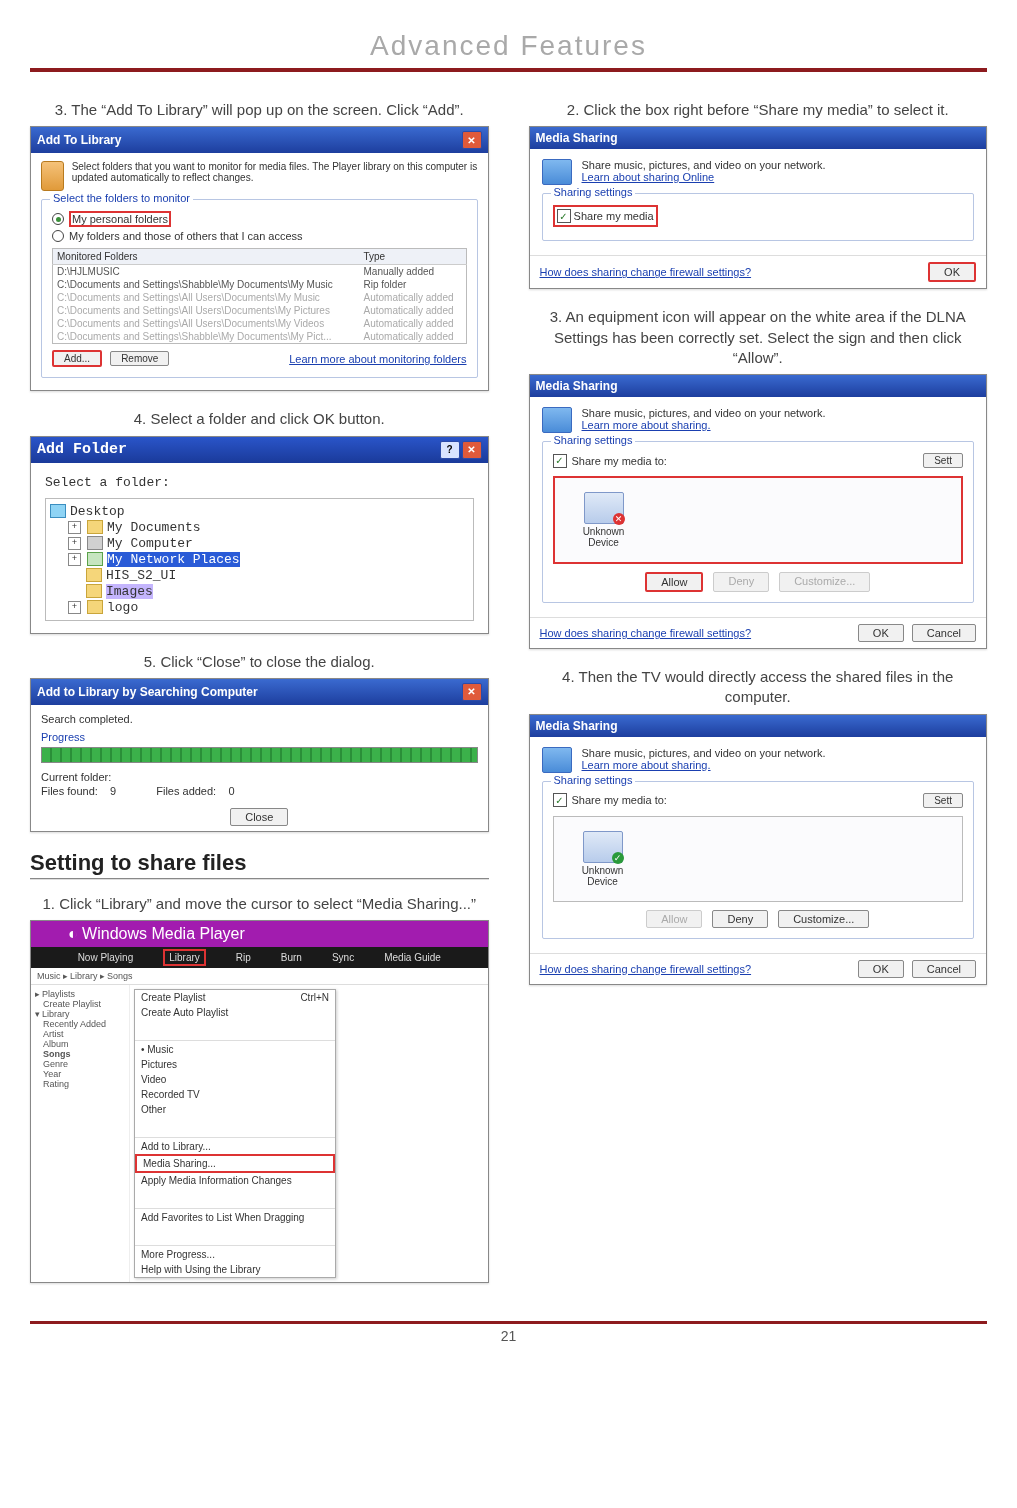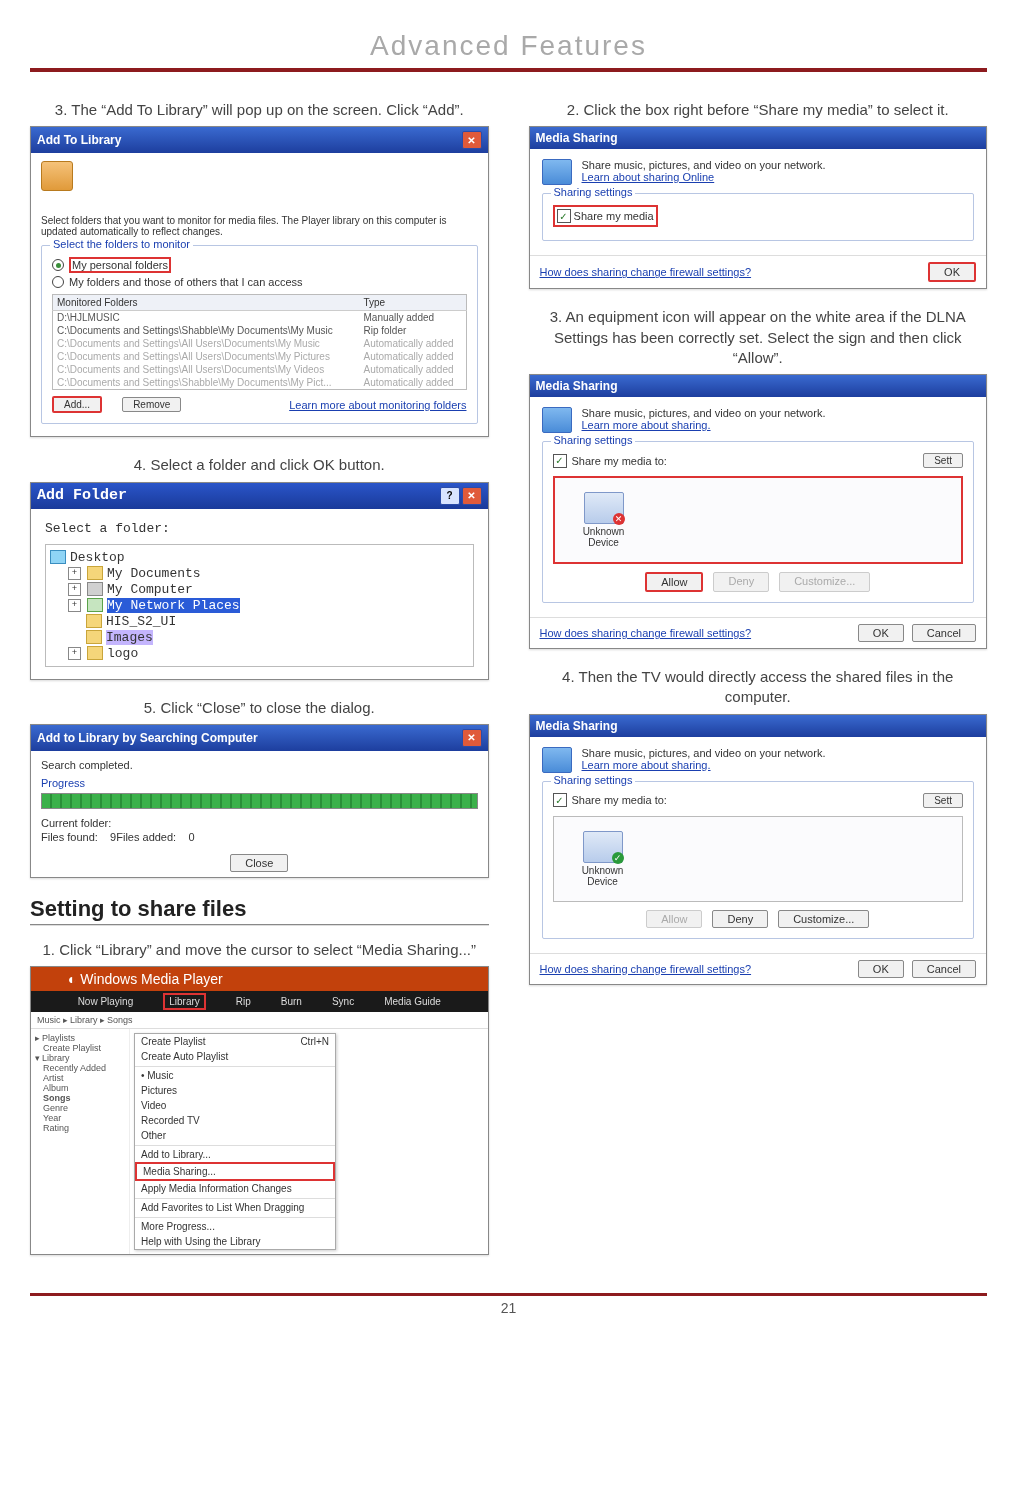"Select folders that you want" div { flex-direction: column -> none; gap: 24px -> 8px }
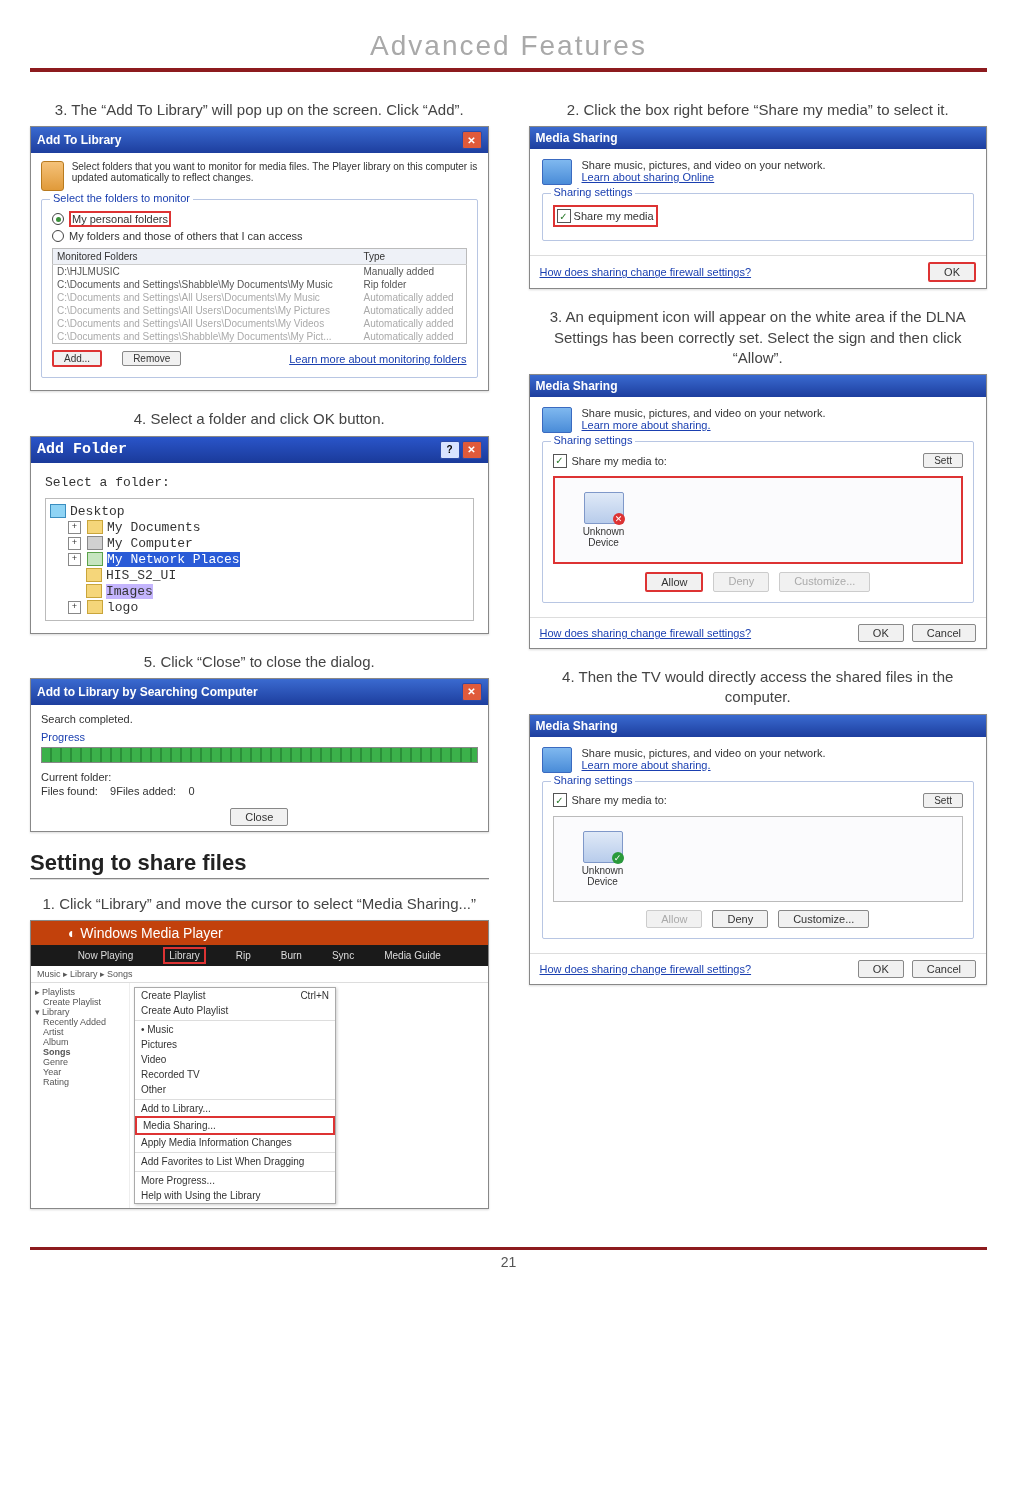"Add..." .dlg-buttons { gap: 20px -> 8px }
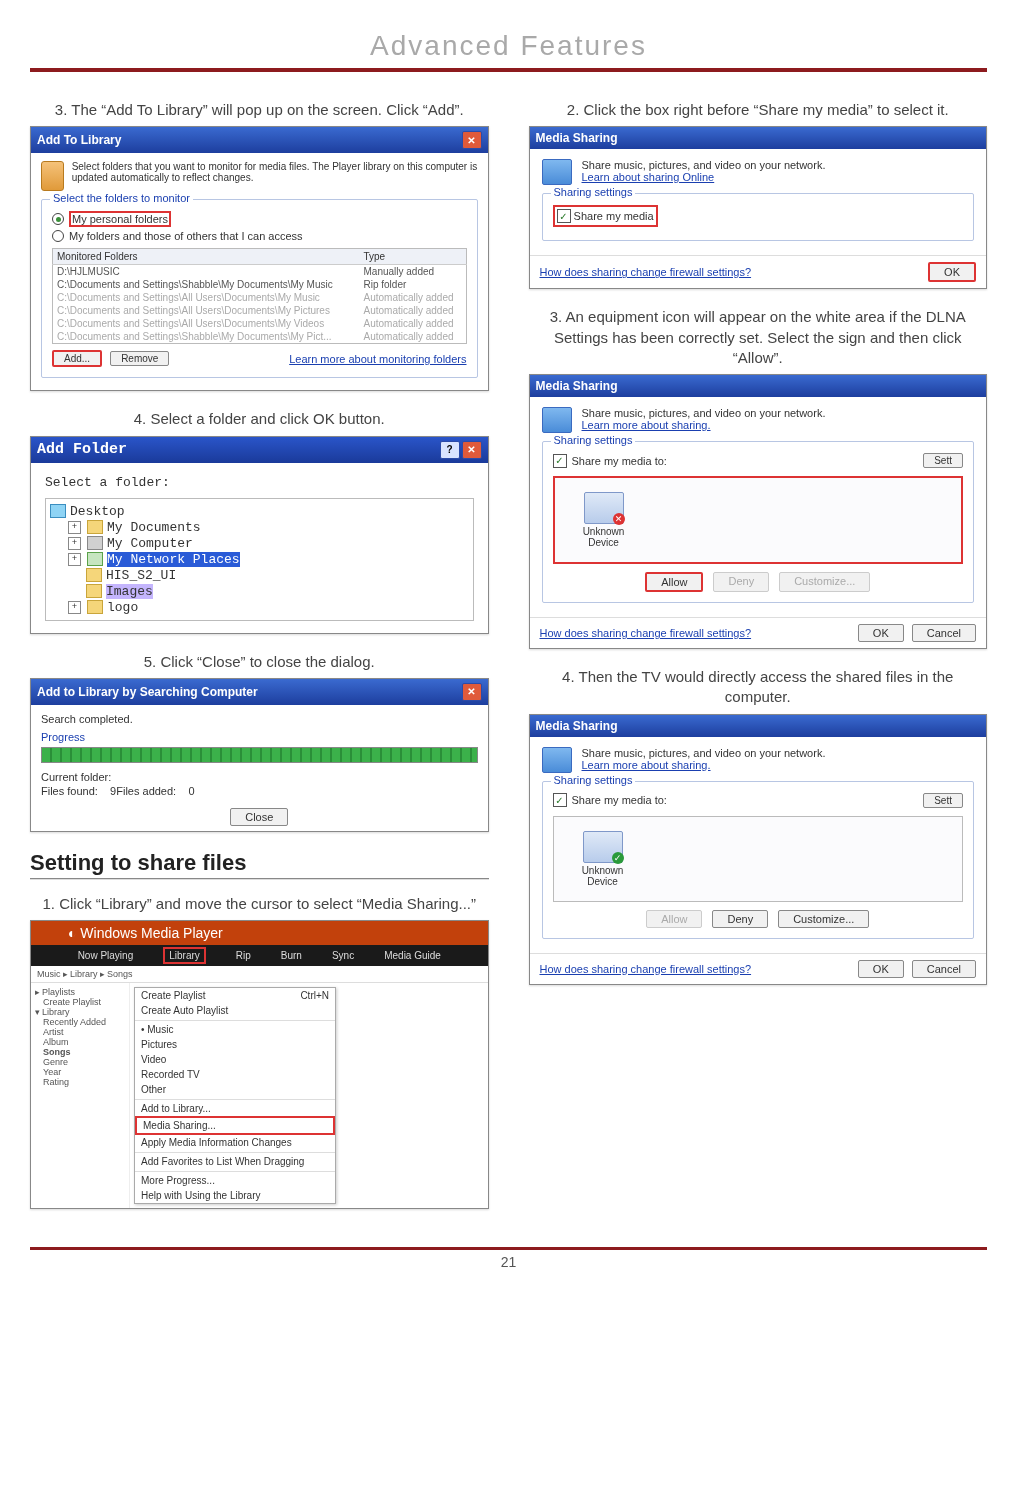"Files found: 9" .kv-row { gap: none -> 40px }
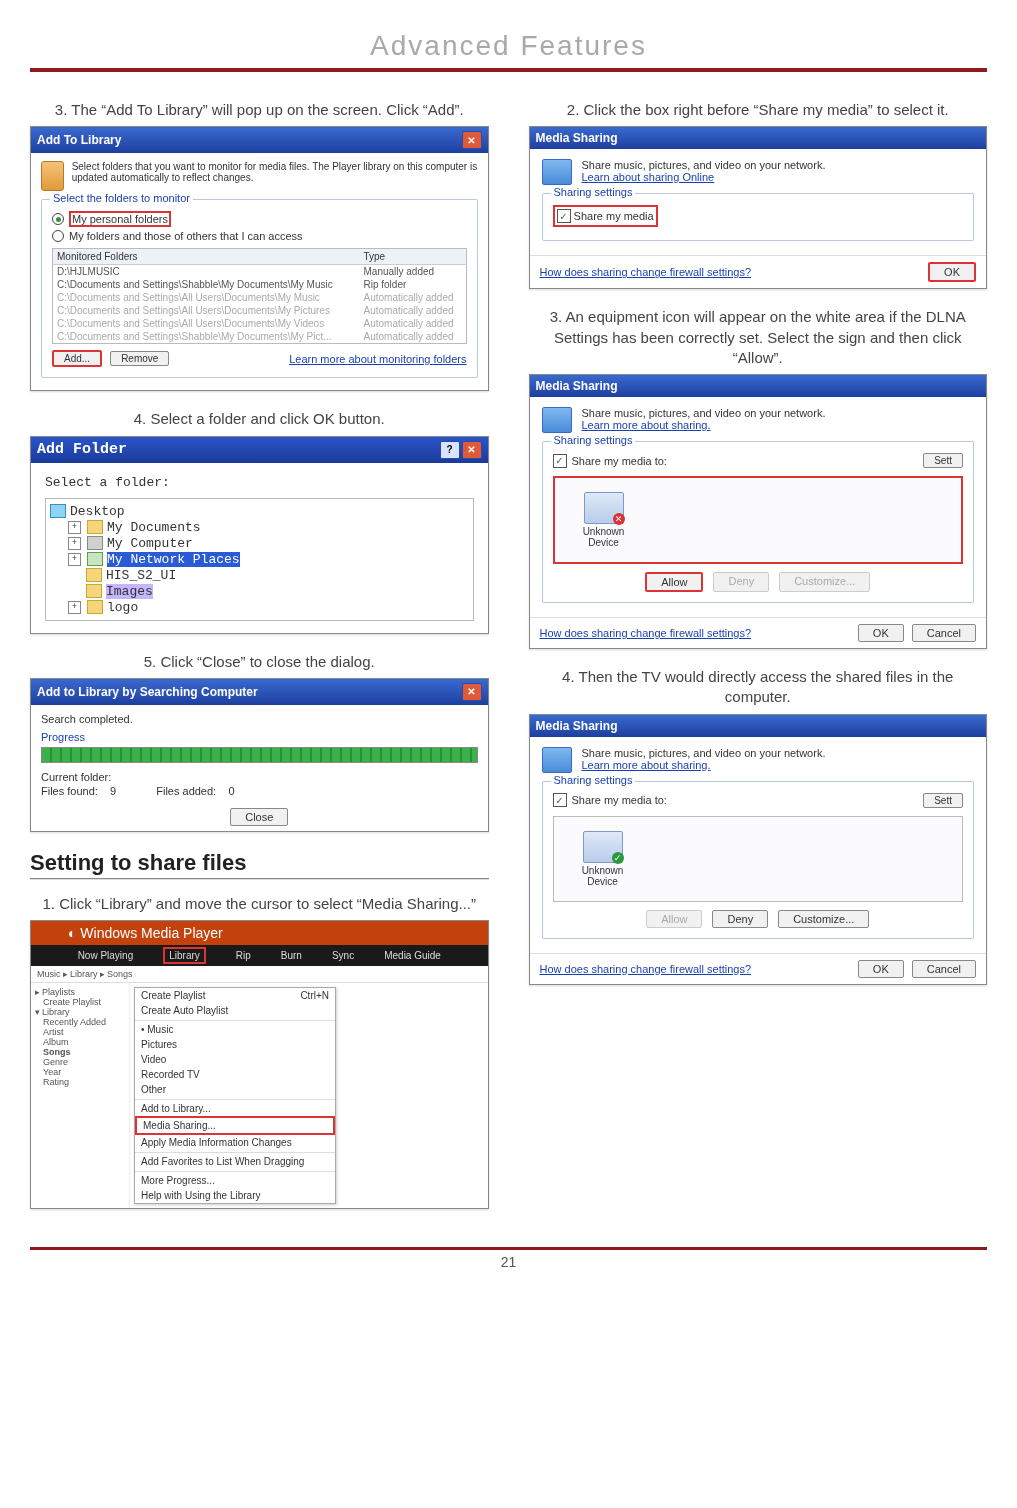"◐ Windows Media Player" div.titlebar { background: #c2410c -> #a21caf; font-size: 14px -> 16px }
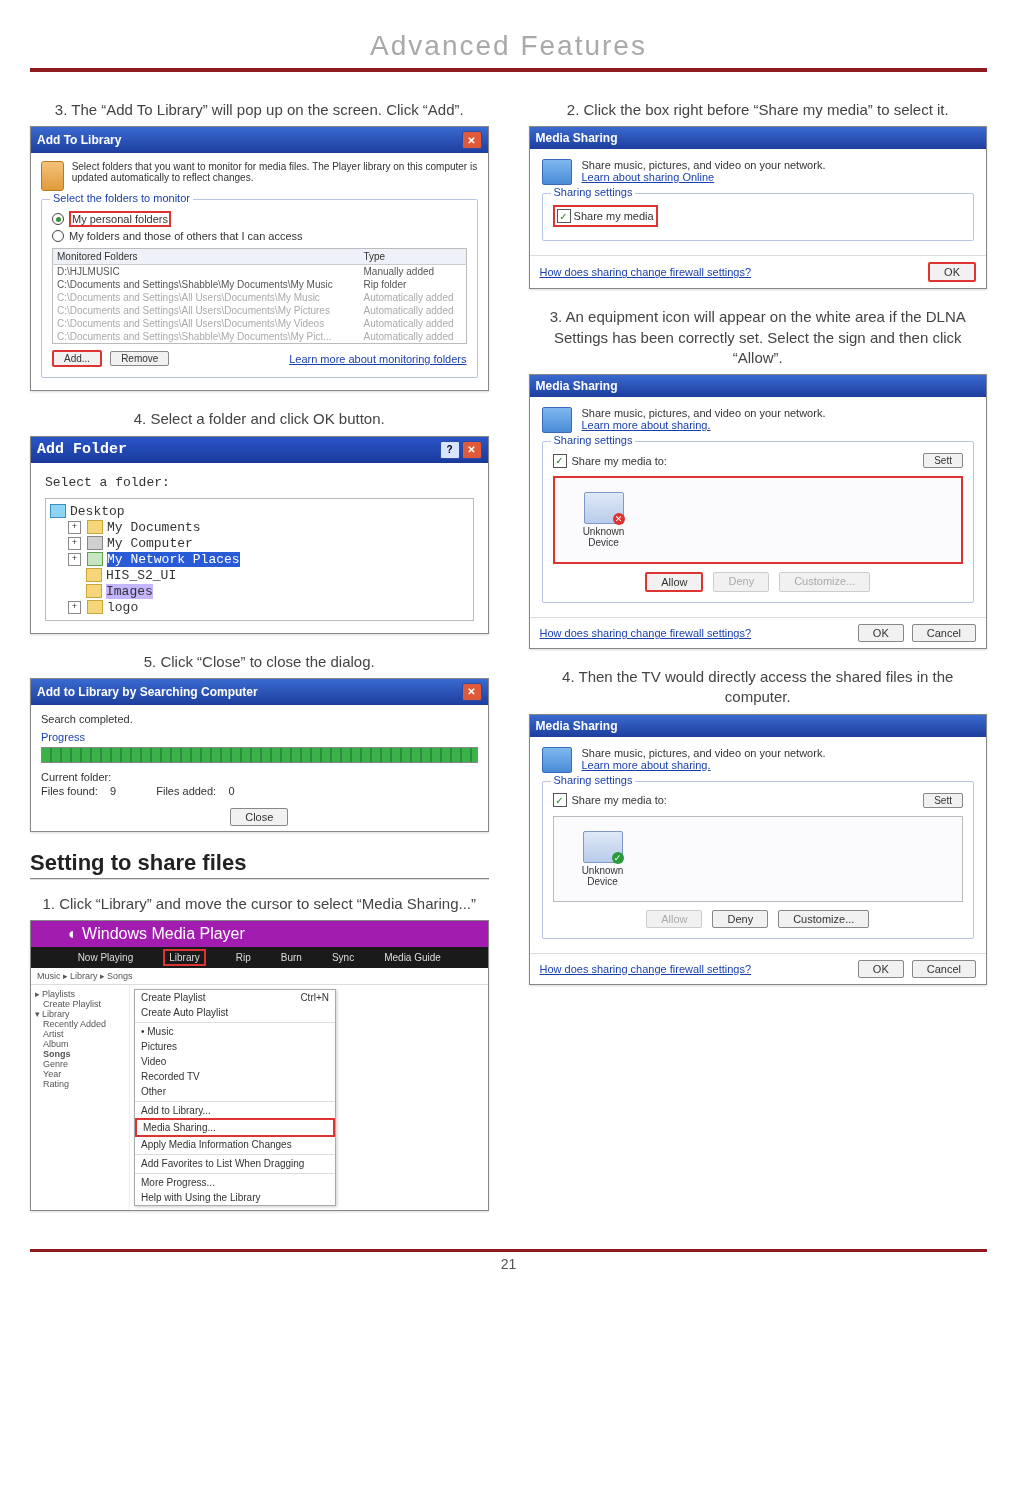"• Music" .wmp-menu-item.hr { margin-top: 2px -> 20px }
